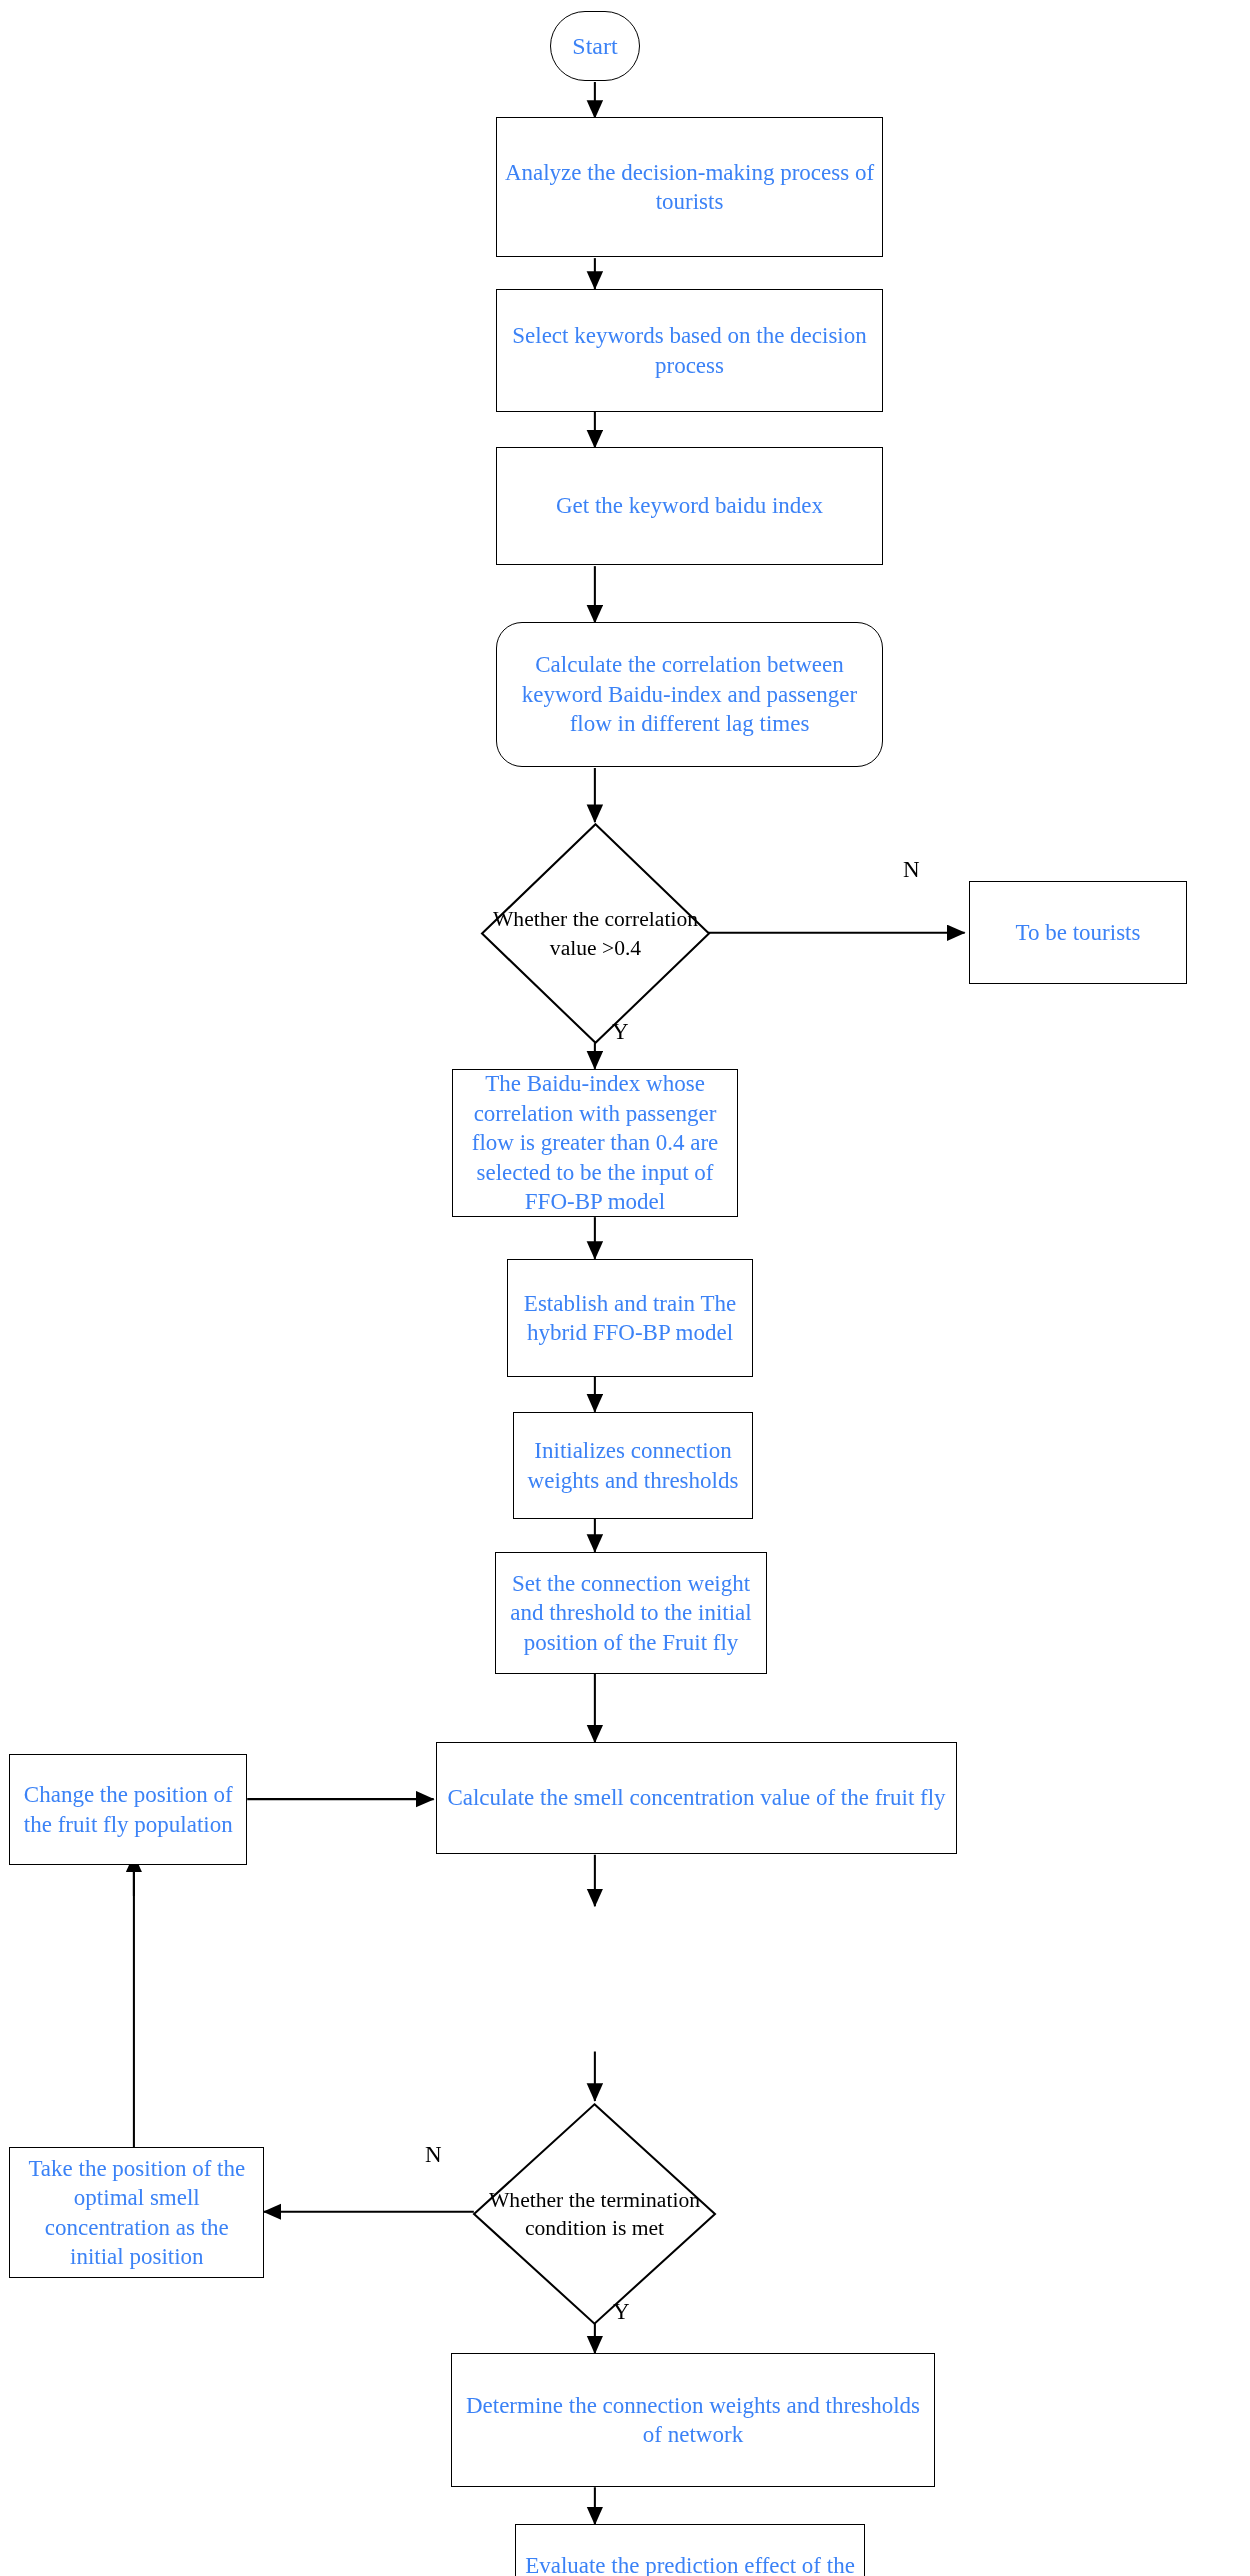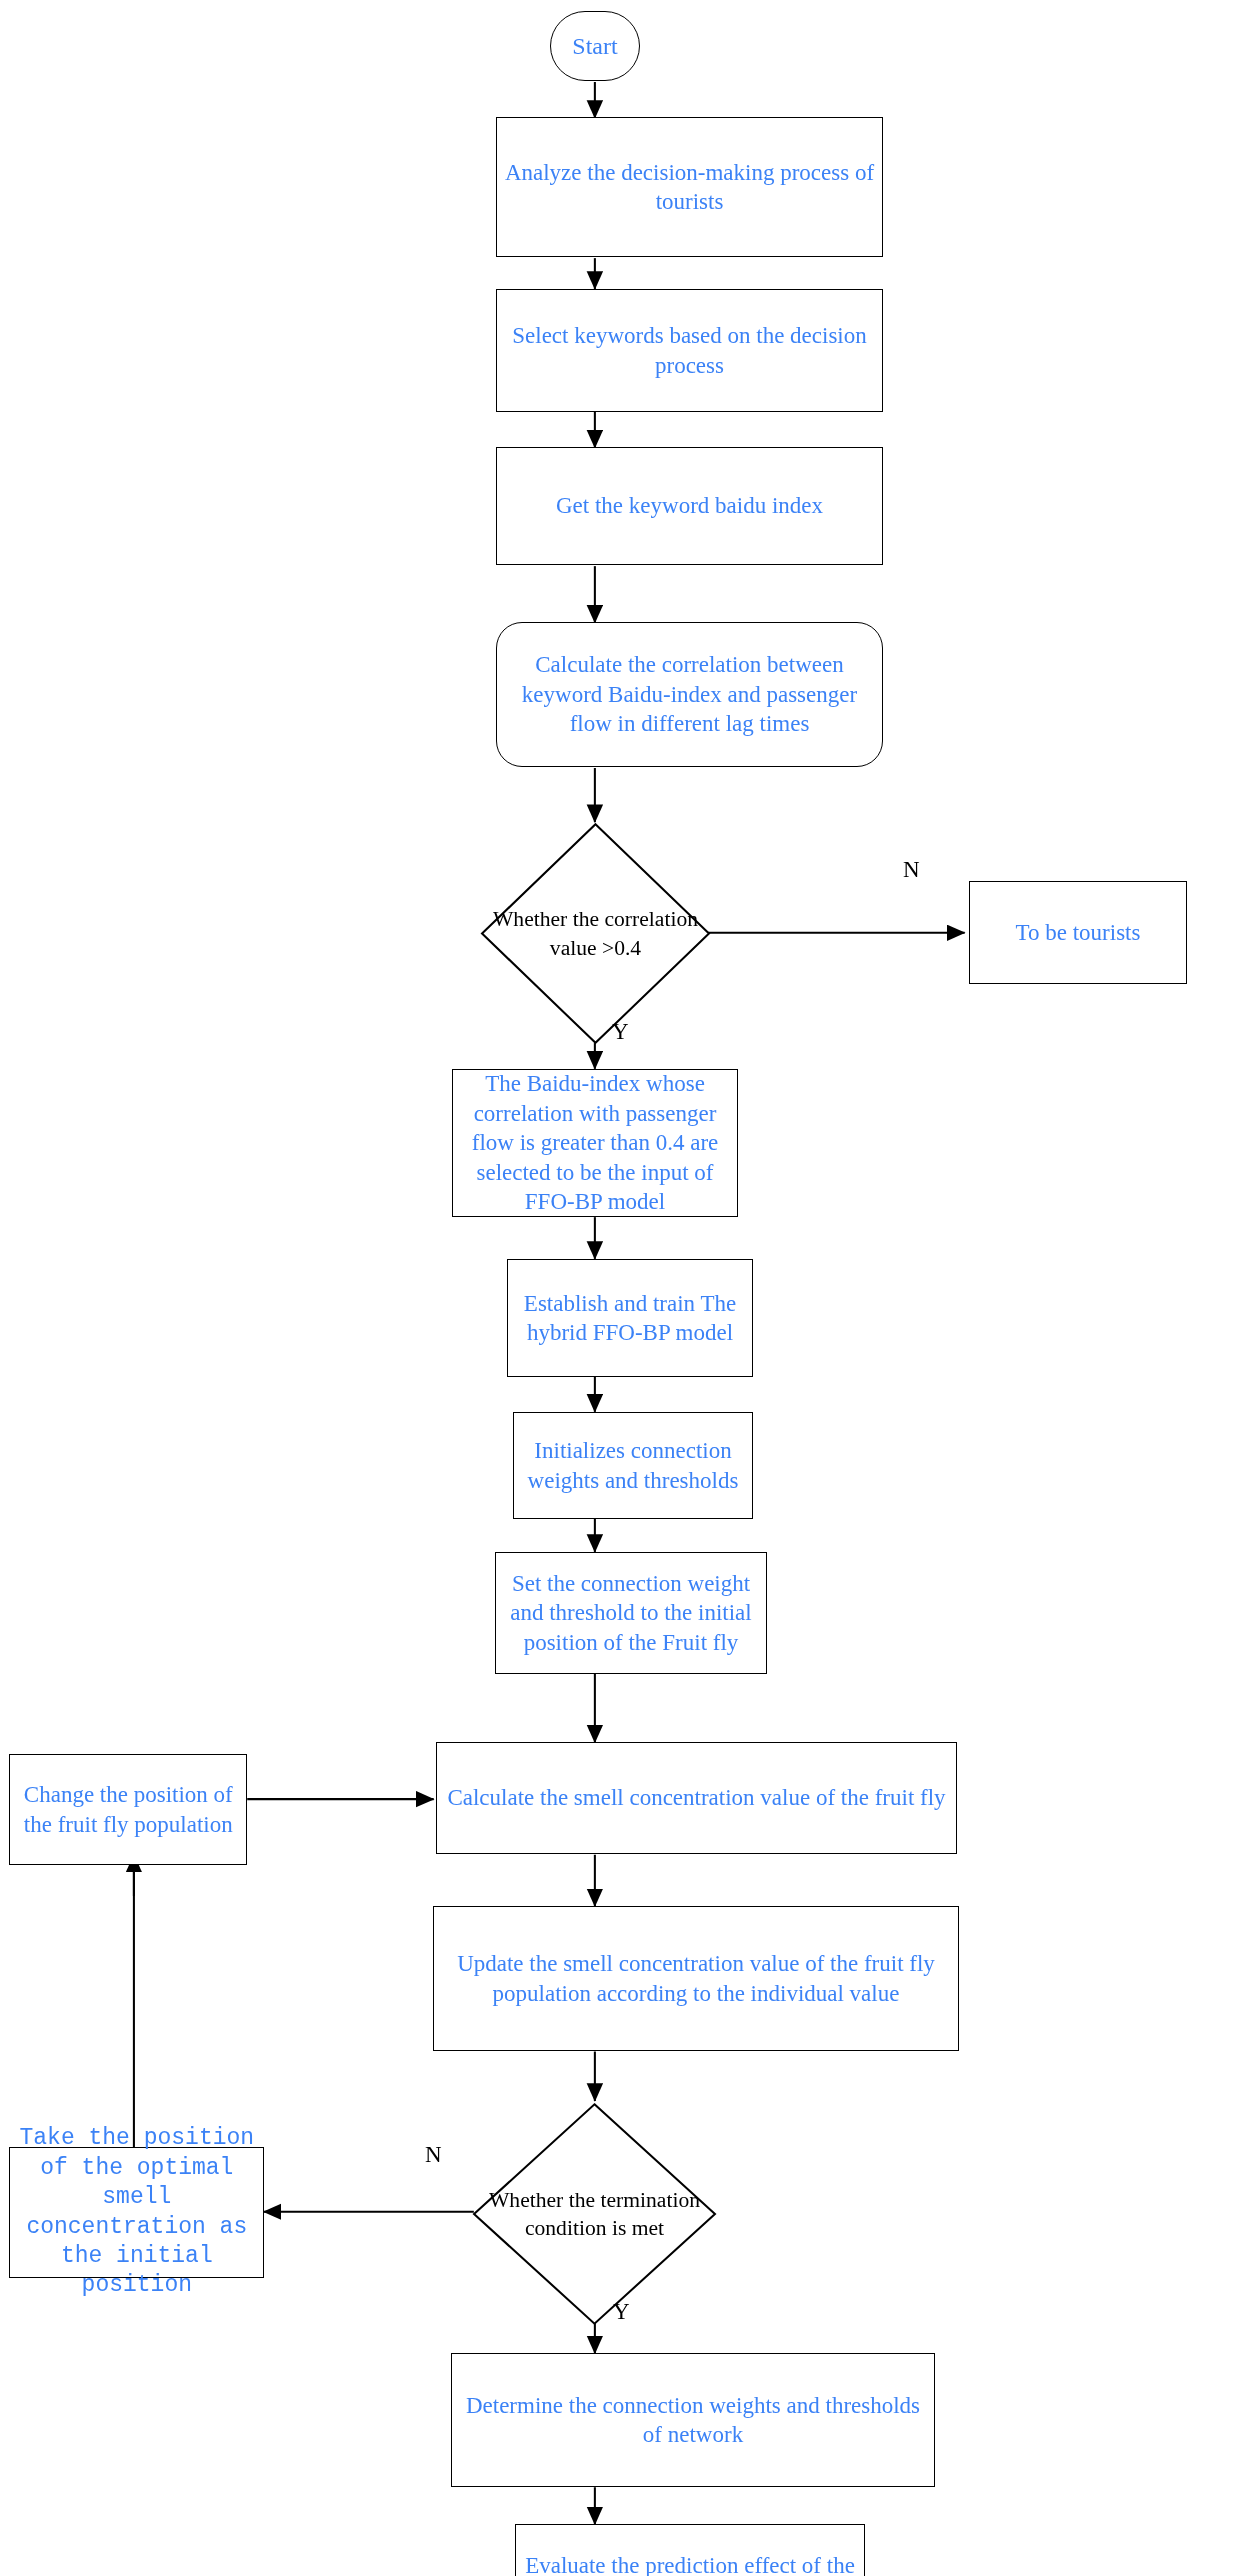"Update the smell concentration value" div.node { html: <div> <span>Update the smell concentration value of the fruit fly population according to the individual value</span> </div> -> none }
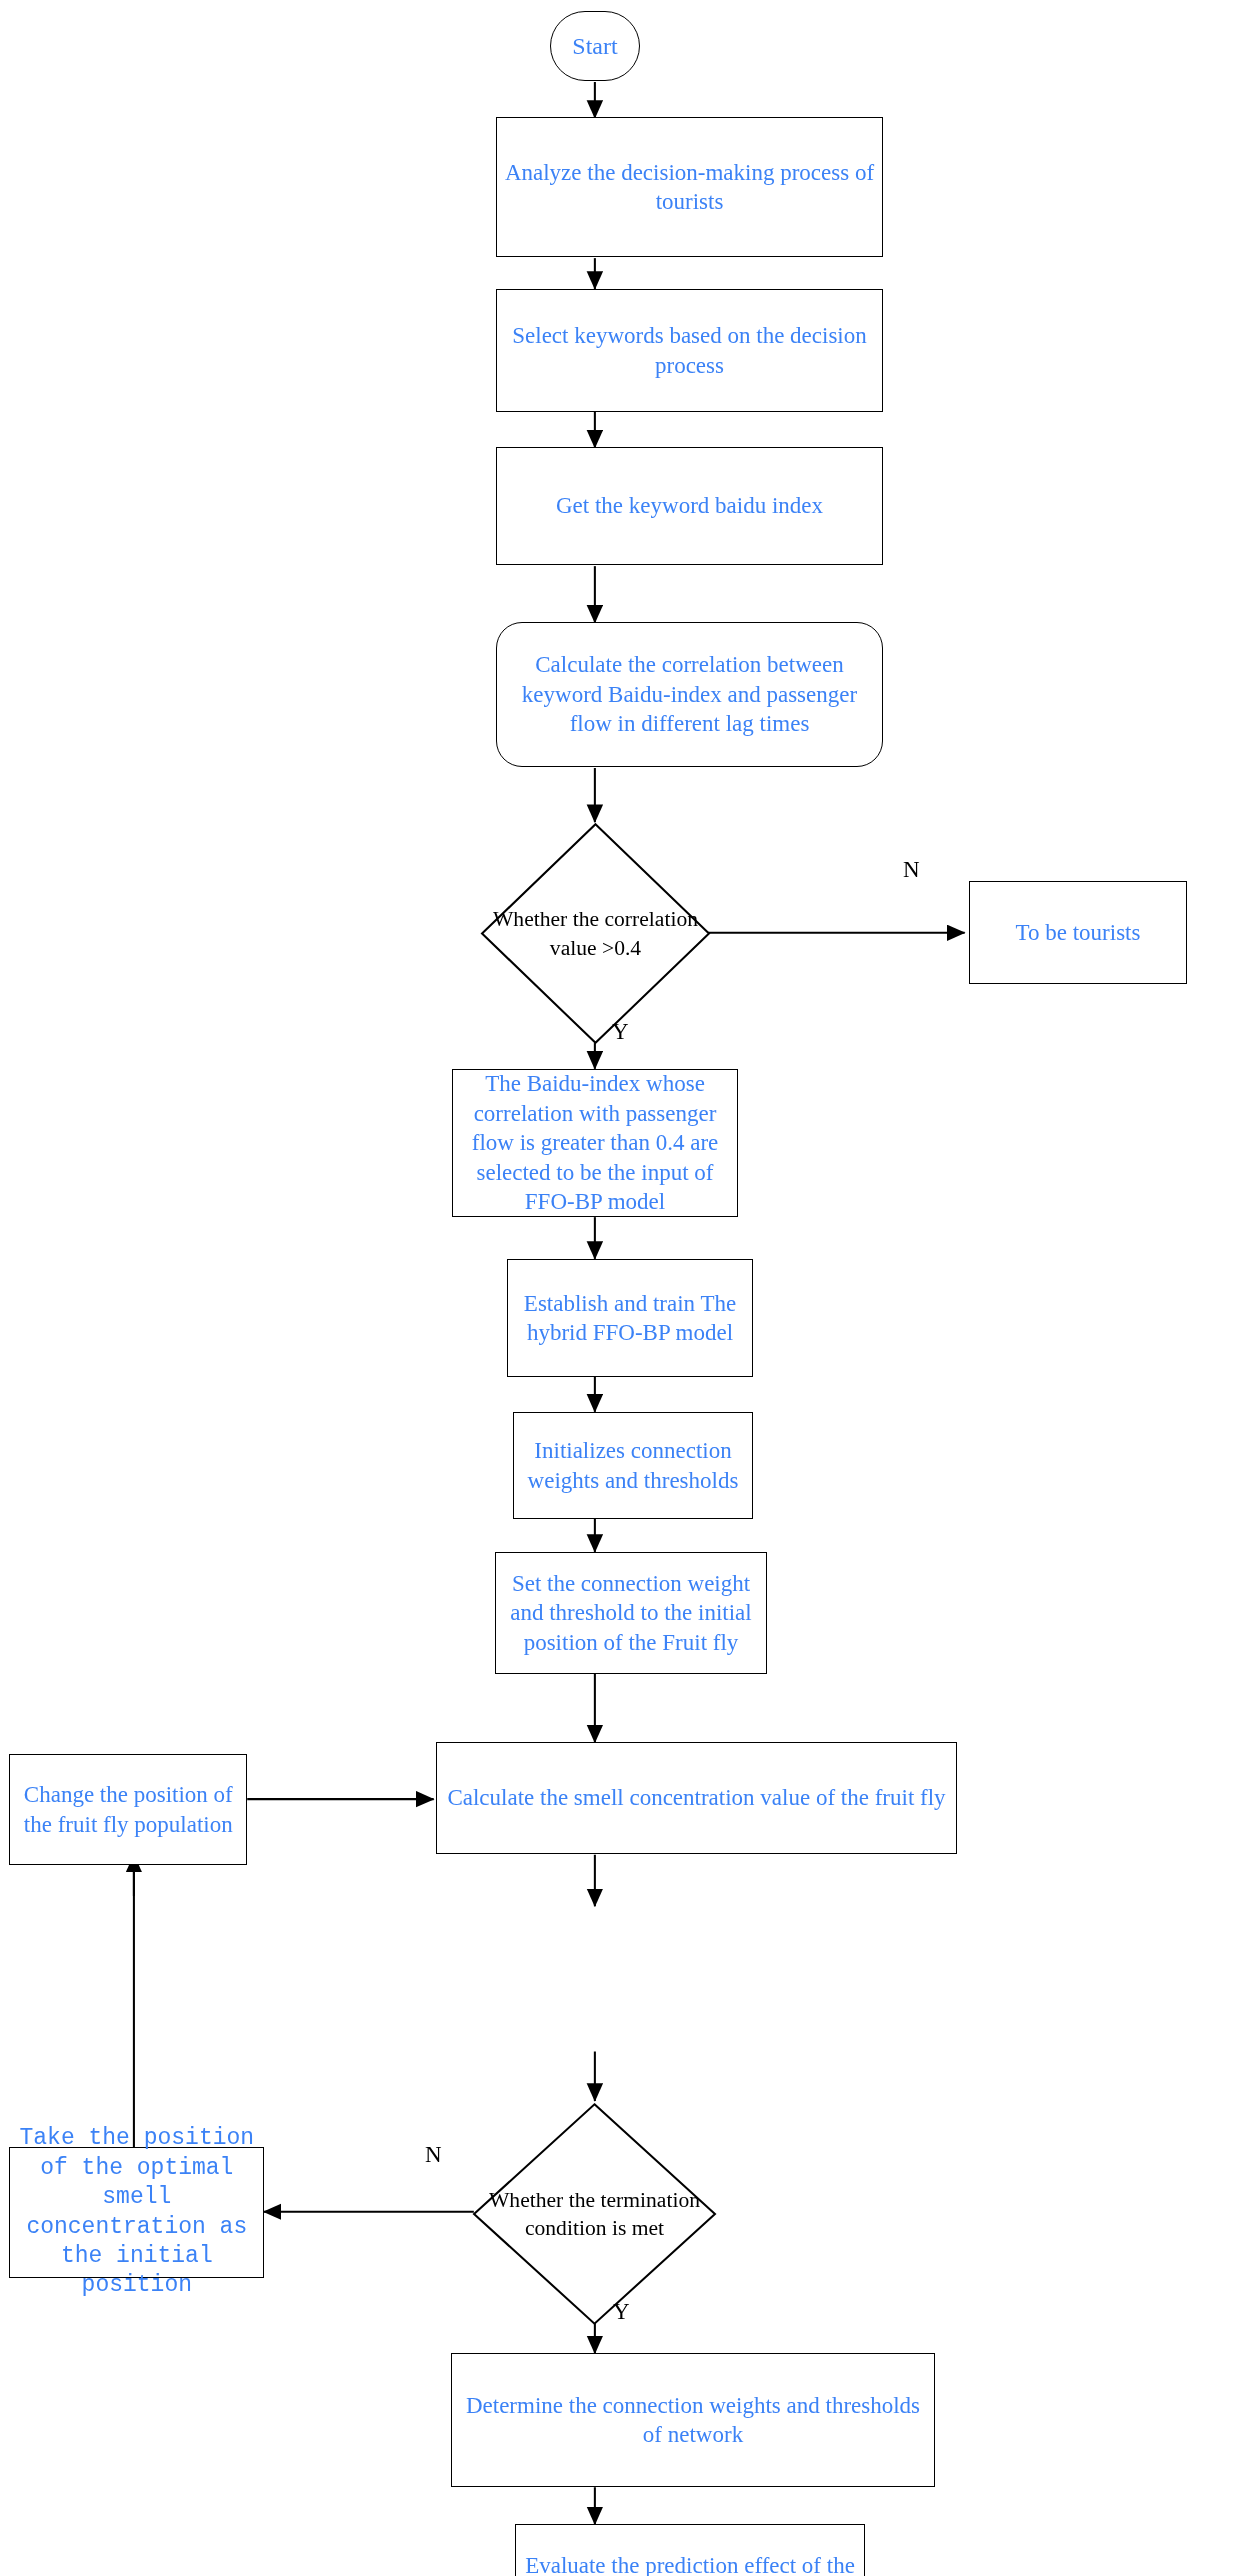"Take the position of the" div.node { font-family: Liberation Mono, monospace -> none }
